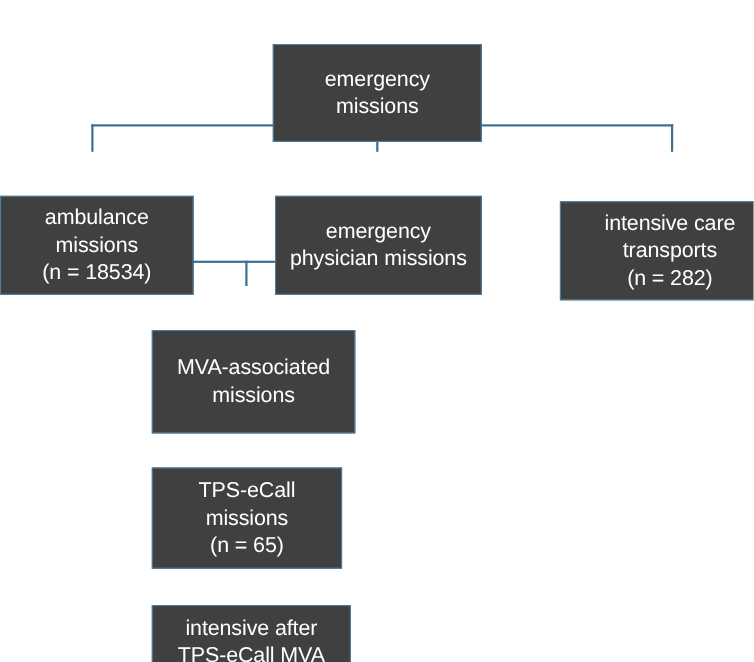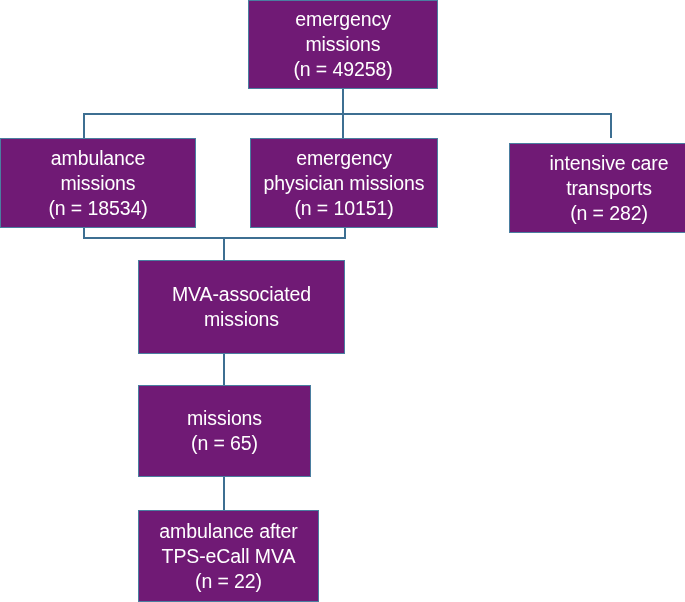"emergency" .node { background: #701a75 -> #404040; margin-top: none -> 40px }
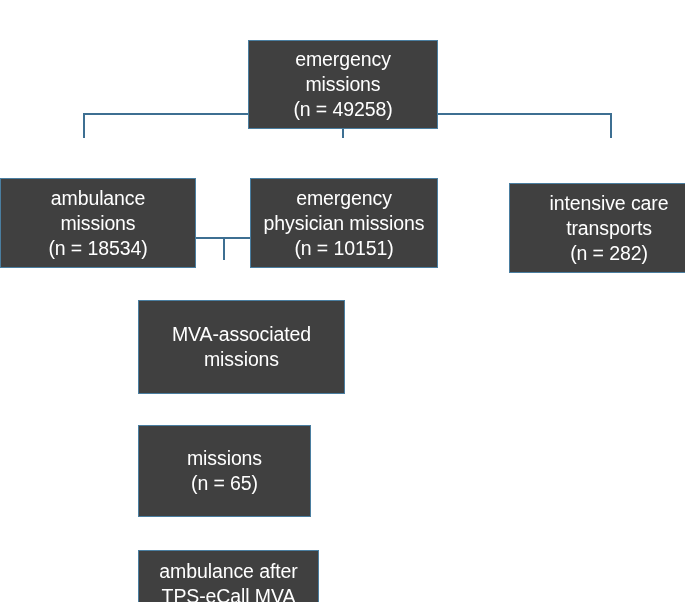"(n = 49258)" span.line { html: <span>(n = 49258)</span> -> none }
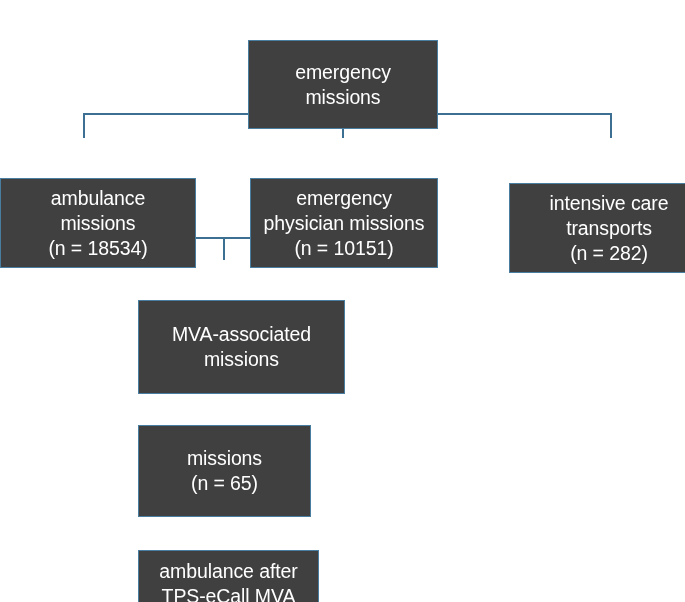"ambulance" #node-ambulance-missions { width: 196px -> 176px }
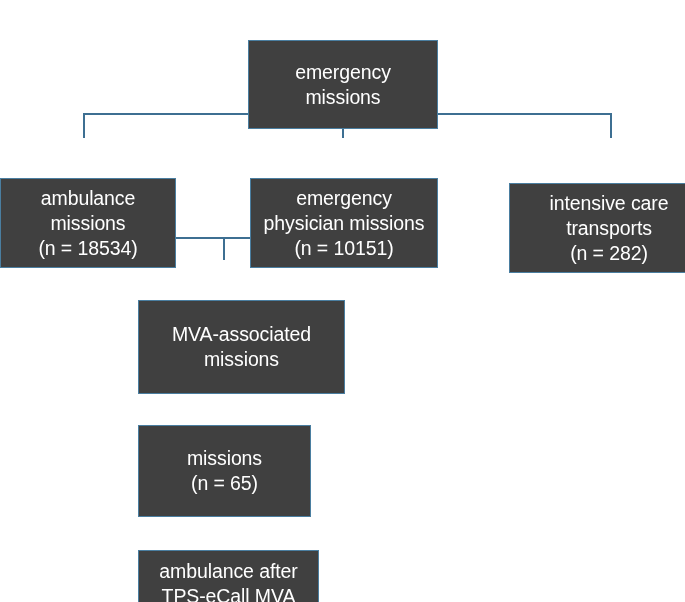"(n = 10151)" span.line { html: <span>(n = 10151)</span> -> none }
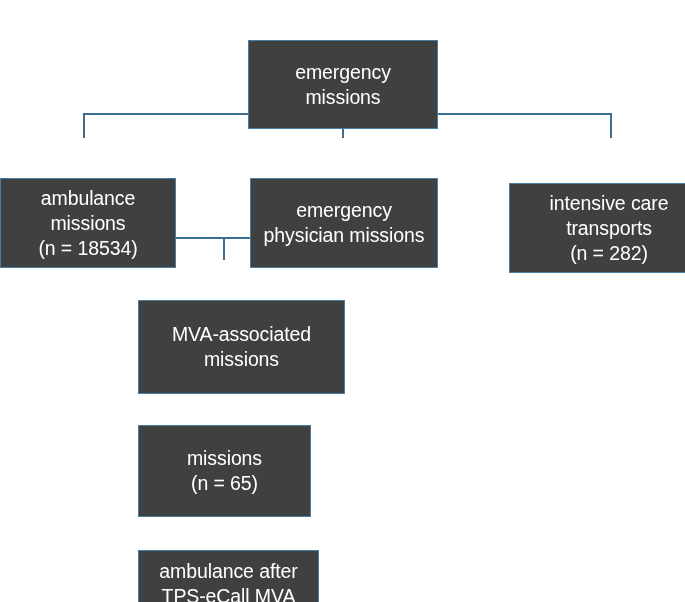"MVA-associated" #node-mva-missions { width: 207px -> 185px }
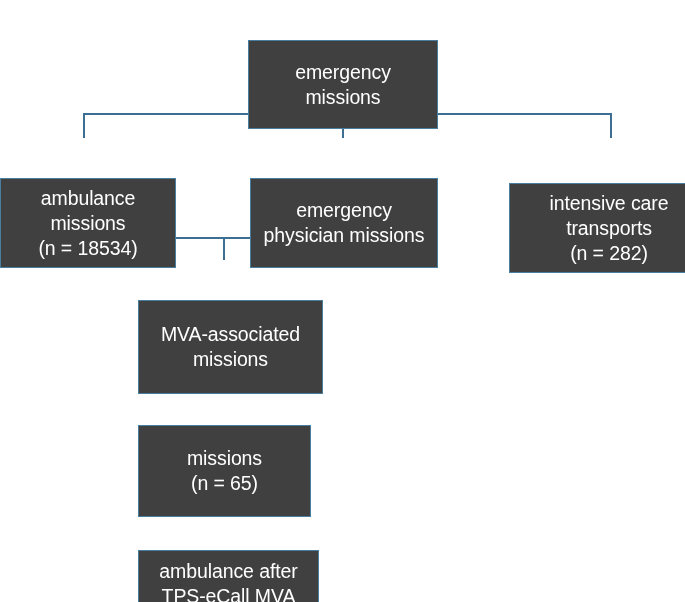"TPS-eCall" span.line { html: none -> <span>TPS-eCall</span> }
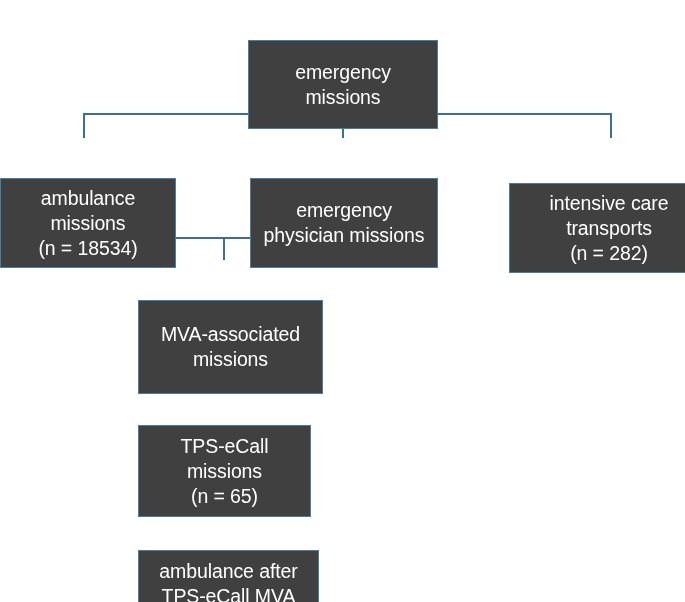"ambulance after" span.line { text: ambulance -> intensive }
